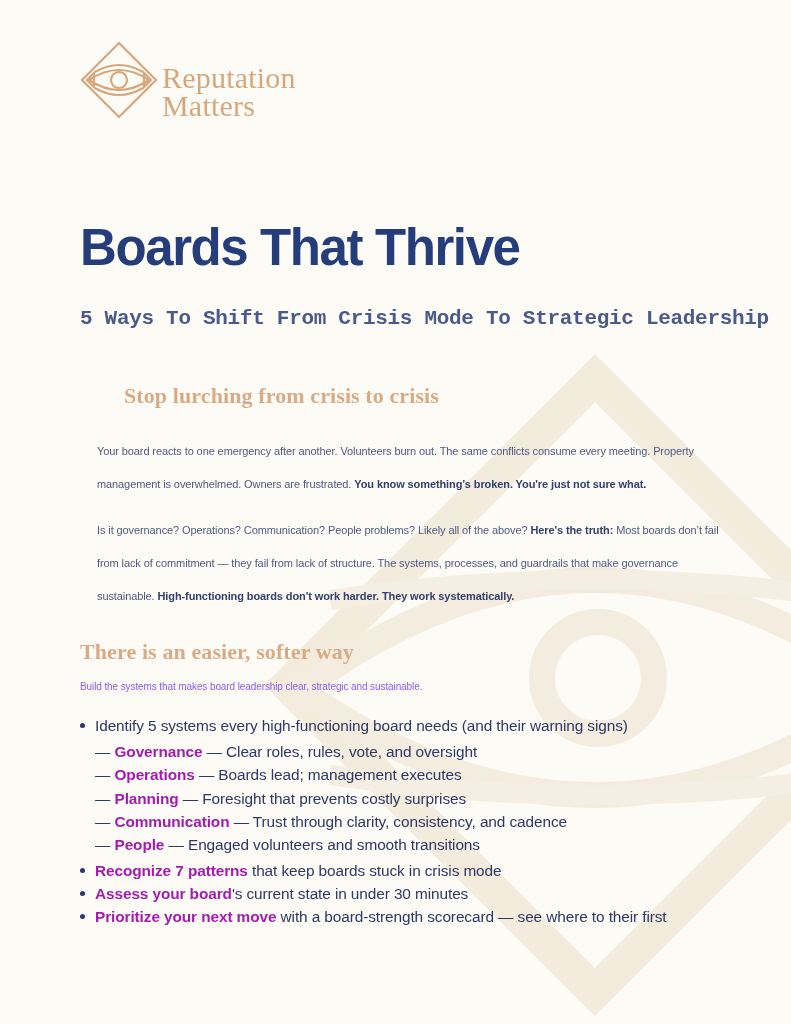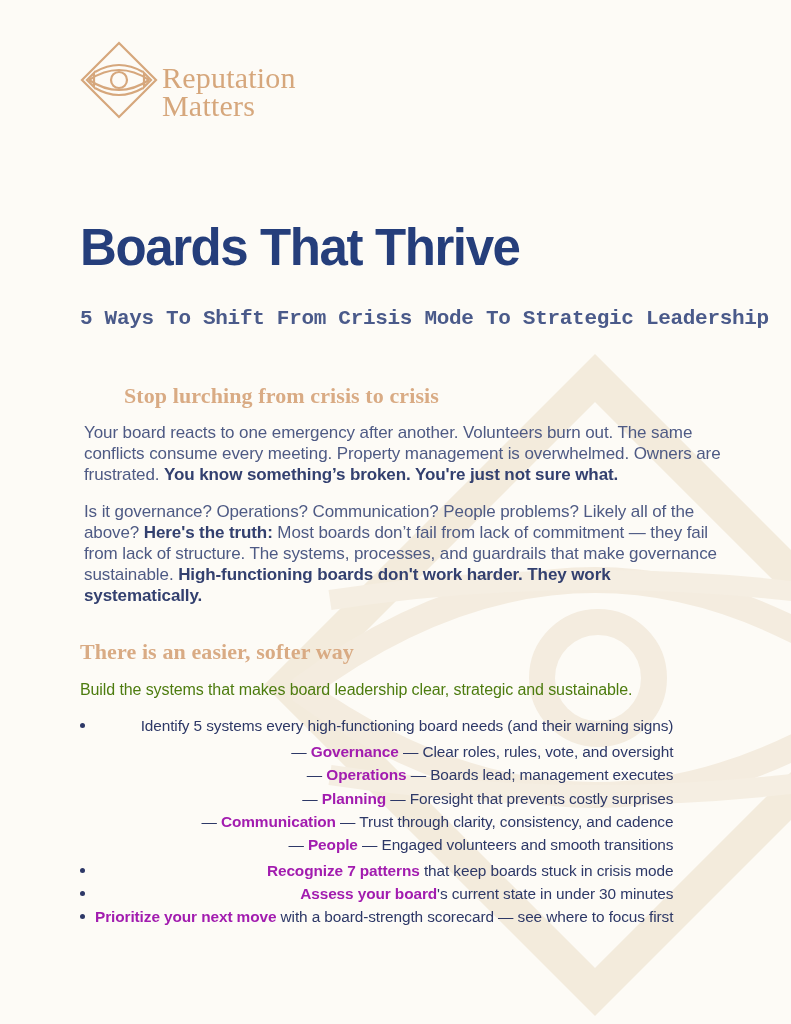"Your board reacts to one" .para { font-size: 17px -> 11px; line-height: 21px -> 33px; margin: 4px -> 17px }
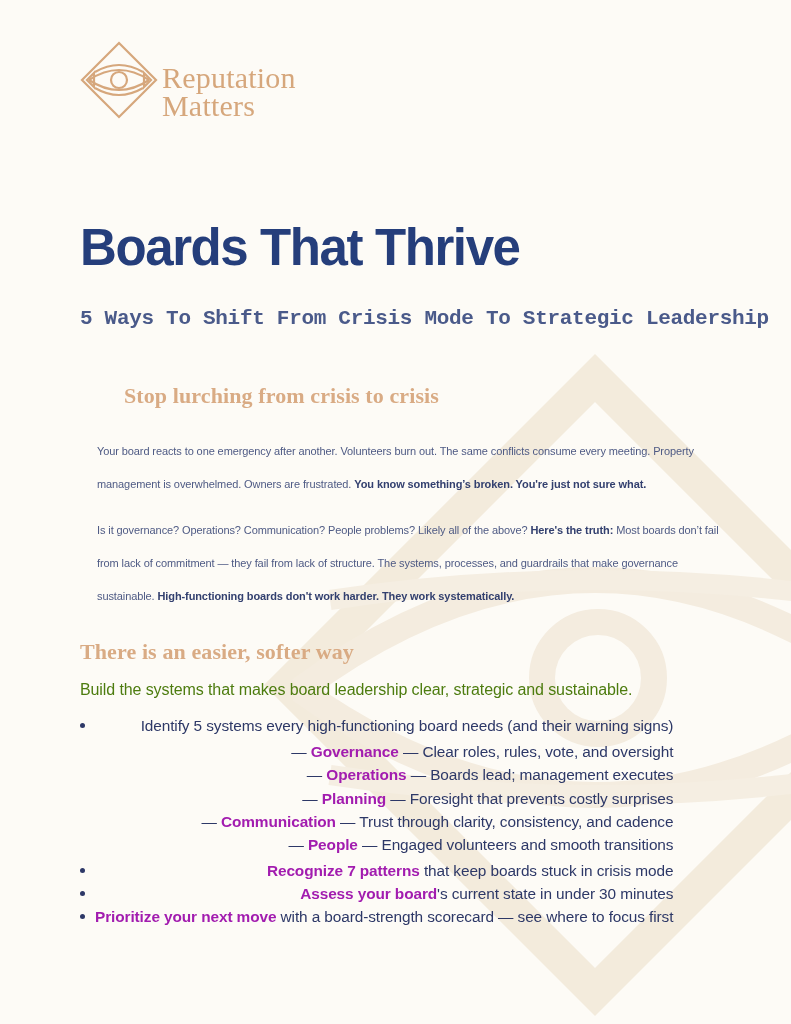"Build the systems that makes" .lead { color: #4d7c0f -> #8b5cf6; font-size: 16px -> 10px }
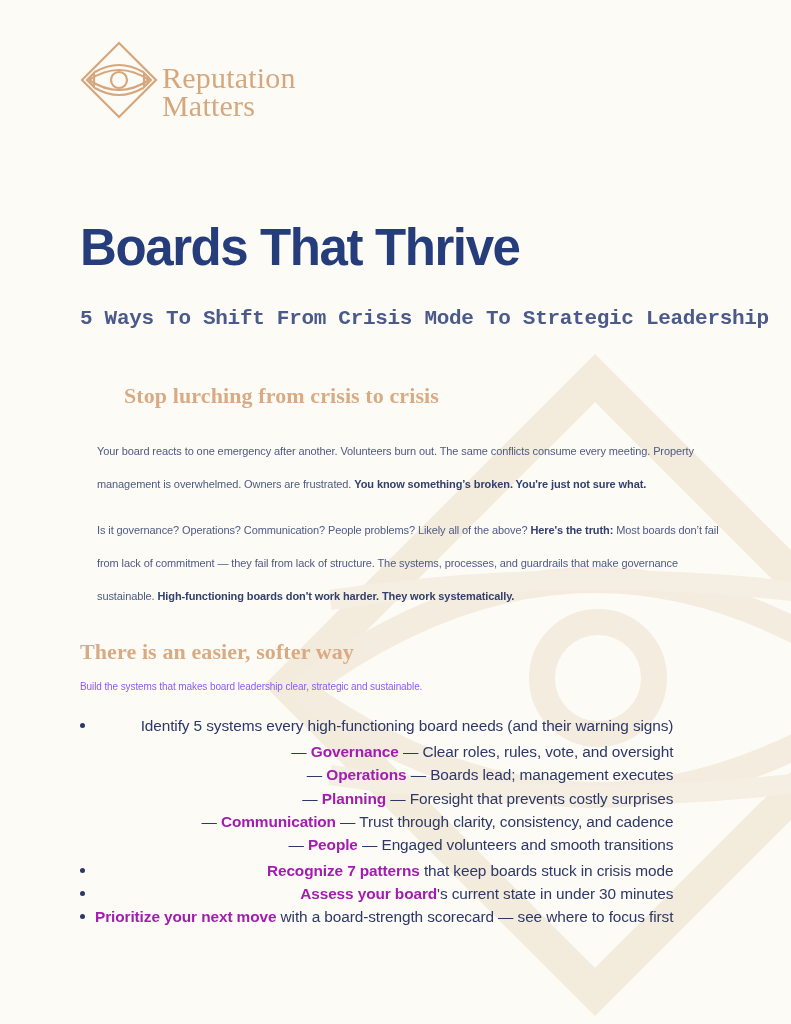"Identify 5 systems every" .list { text-align: right -> none }
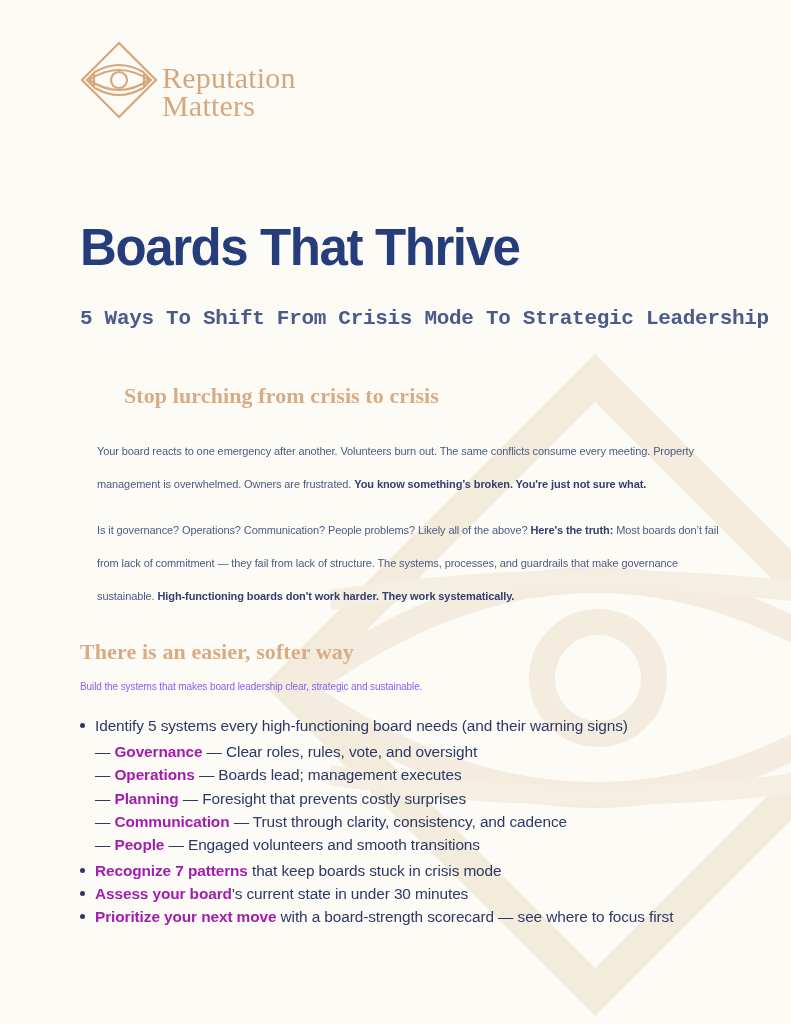"with a board-strength scorecard —" span { text: focus -> their }
